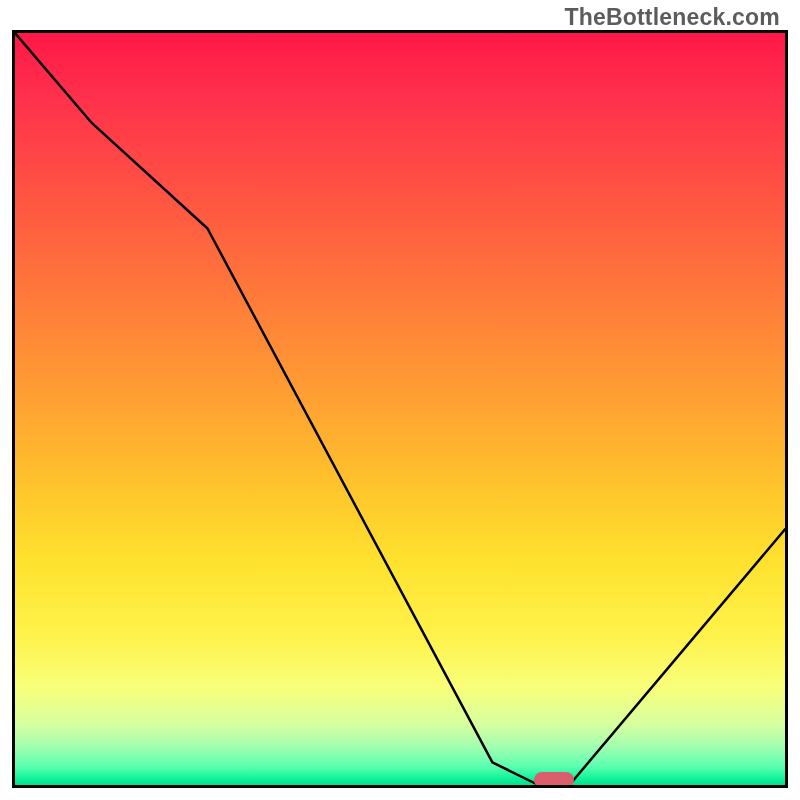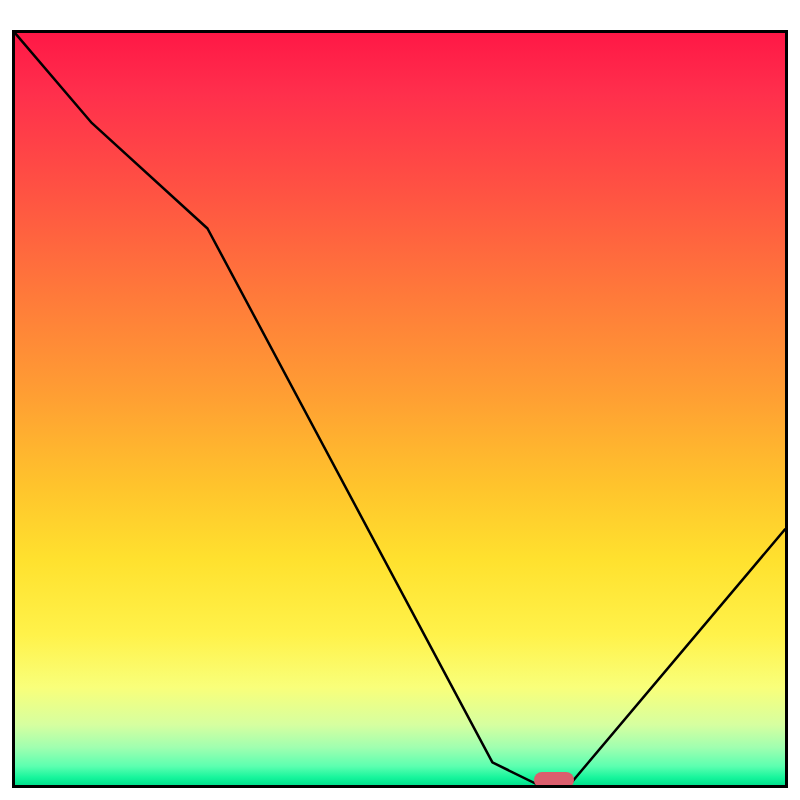"TheBottleneck.com" div.watermark { html: none -> <div>TheBottleneck.com</div> }
